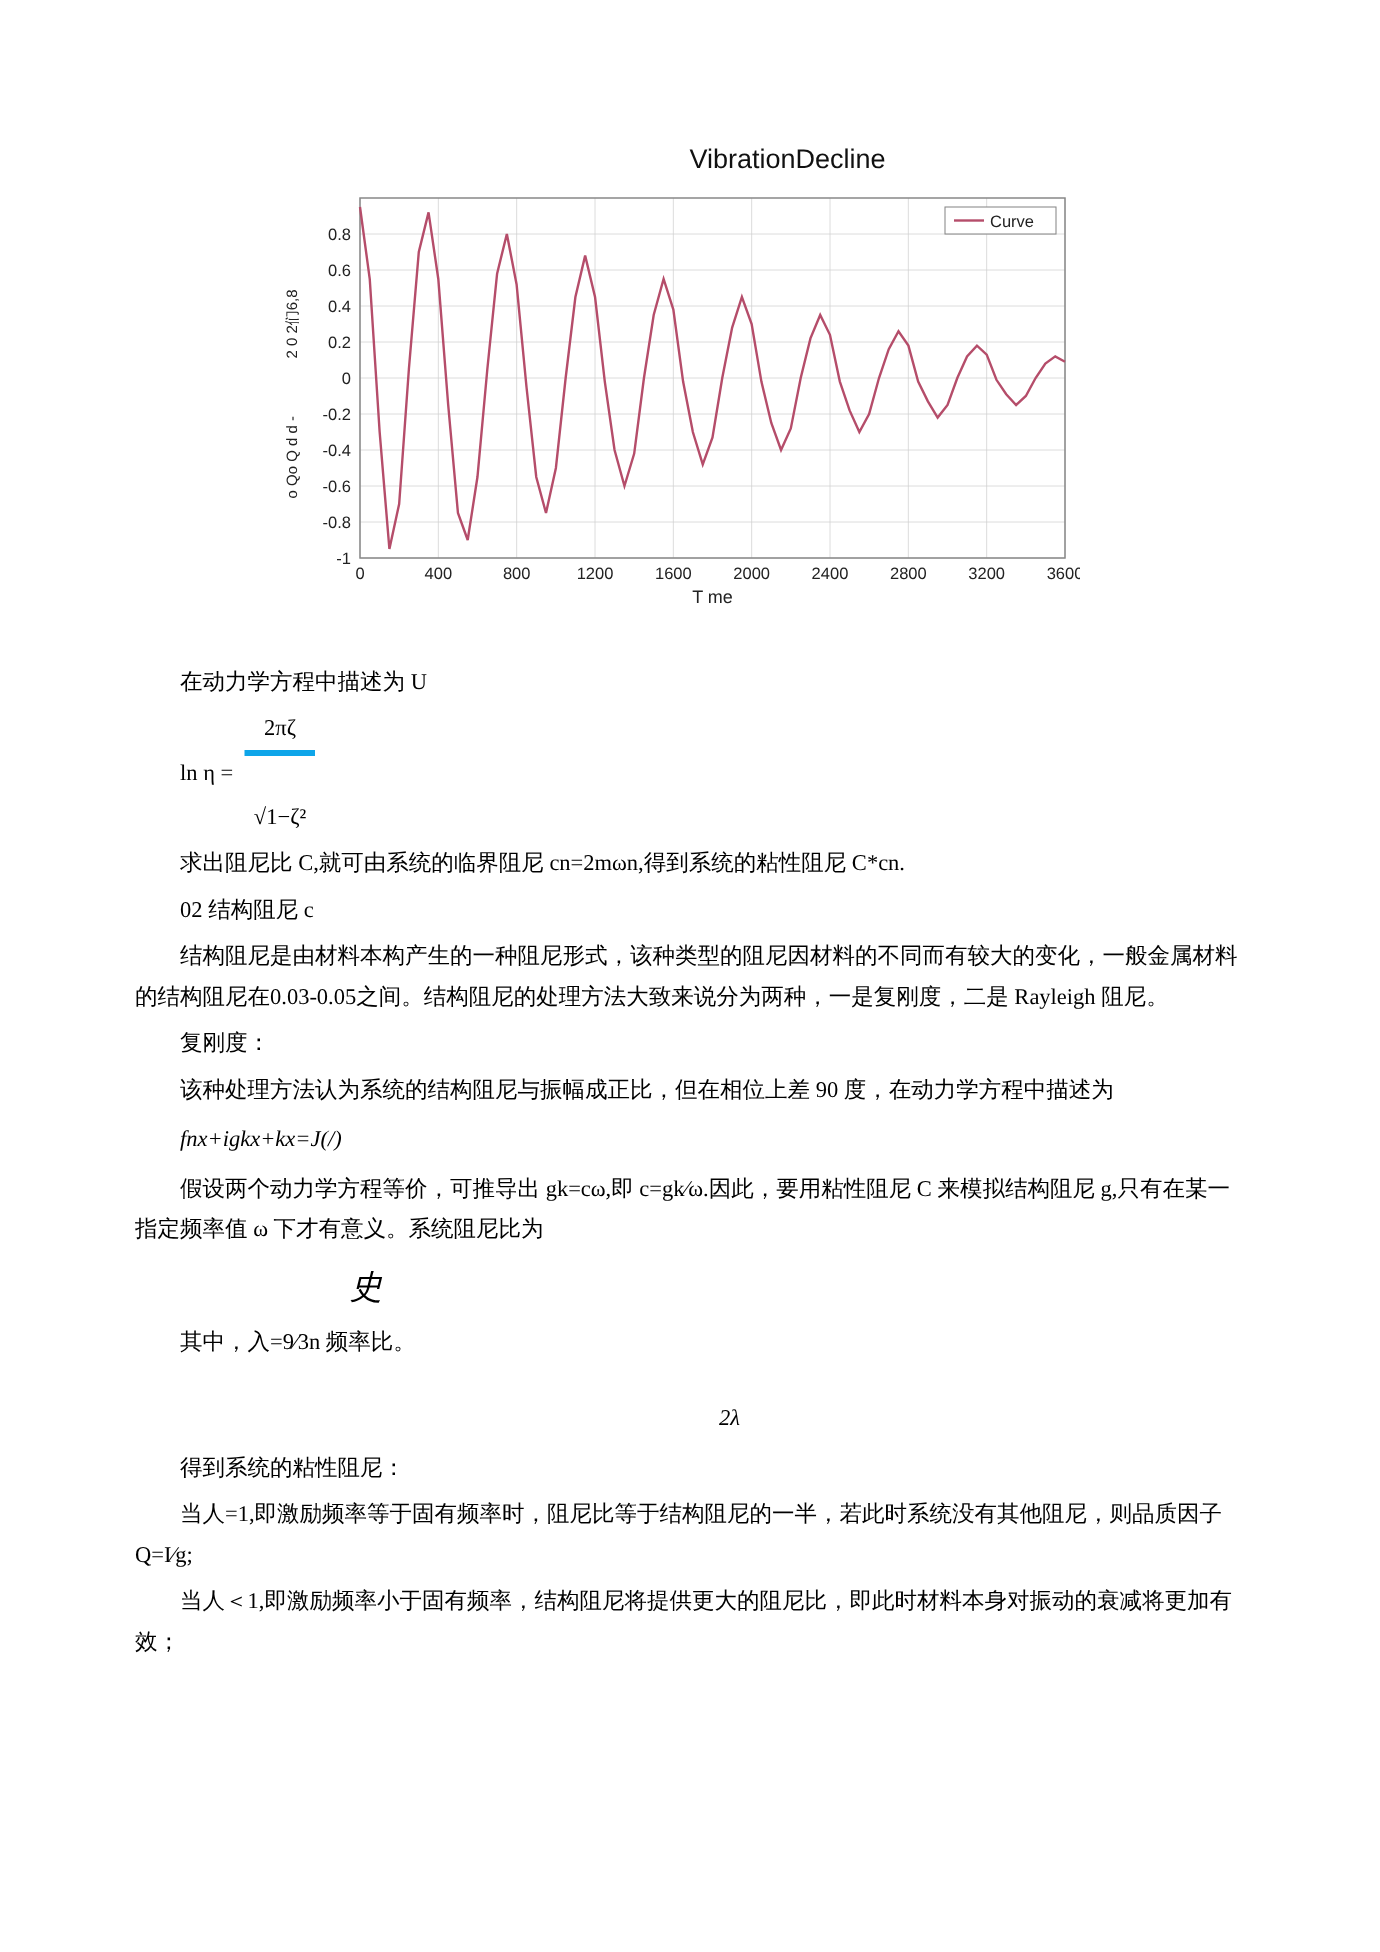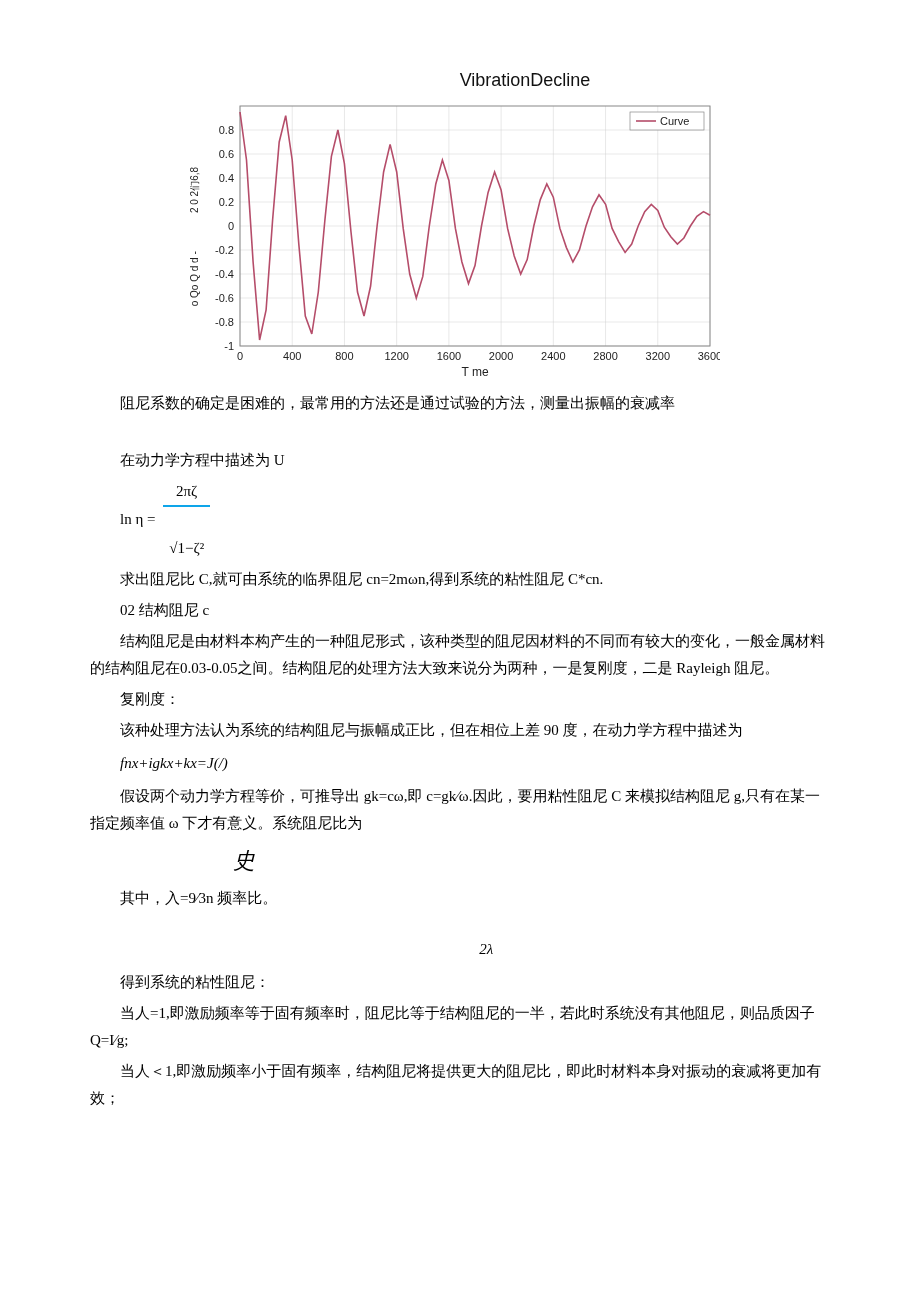"VibrationDecline" .page { padding: 64px 90px 60px 90px -> 90px 90px 60px 90px }
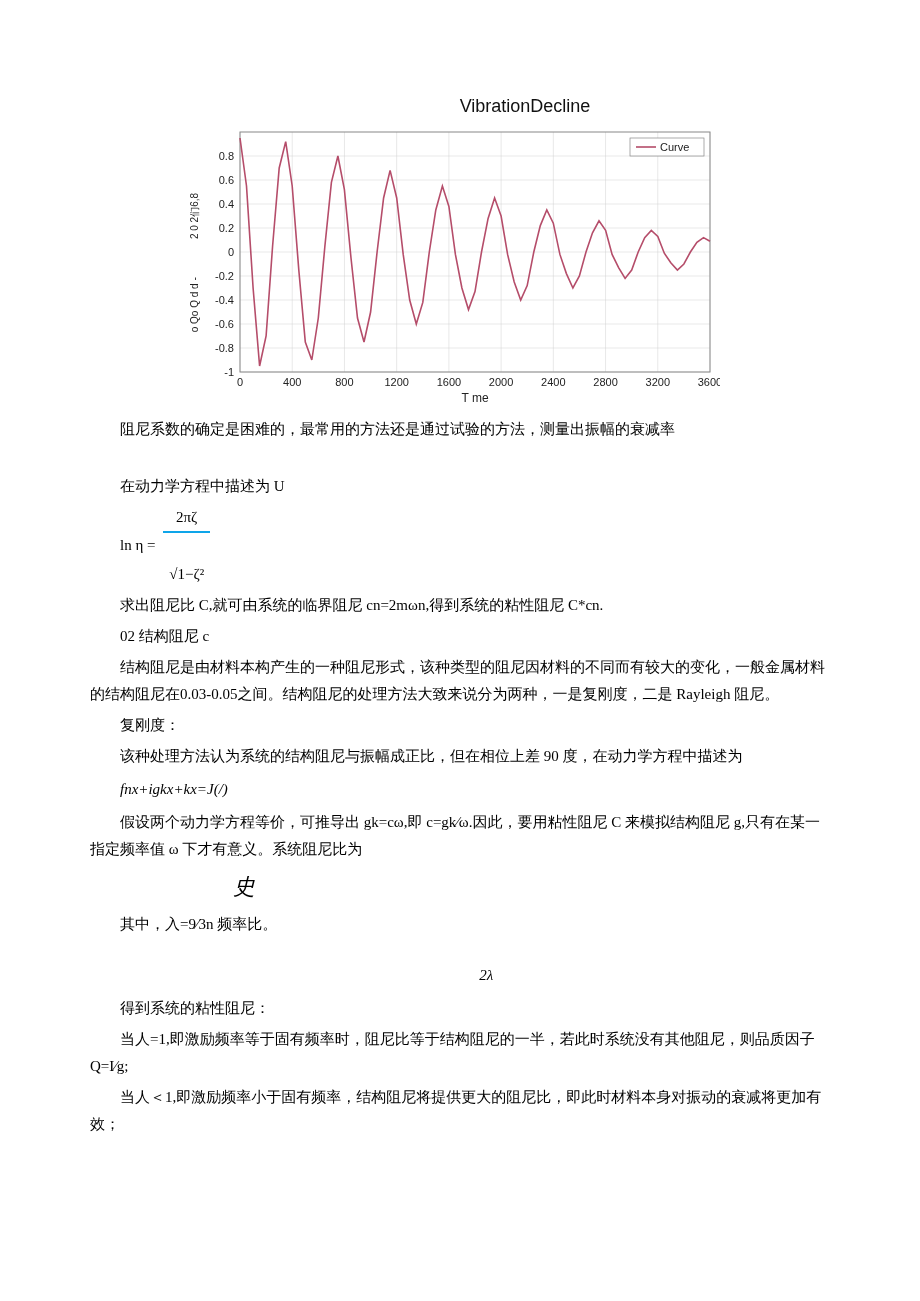"阻尼系数的确定是困难的，最常用的方法还是通过试验的方法，测量出振幅的衰减率" p.para { html: <p>阻尼系数的确定是困难的，最常用的方法还是通过试验的方法，测量出振幅的衰减率</p> -> none }
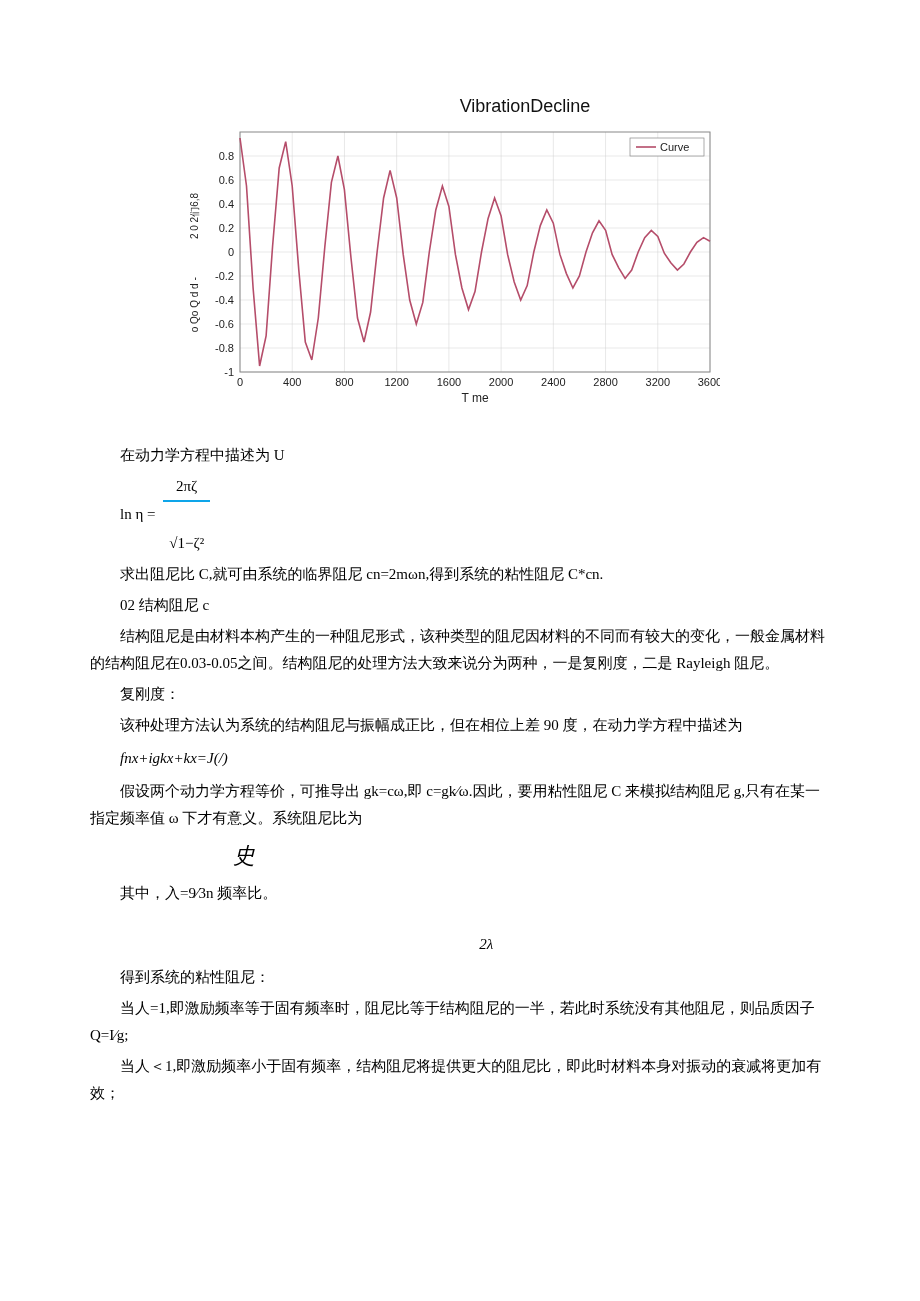"2πζ" span { border-bottom: 2px solid #0ea5e9 -> 4px solid #0ea5e9 }
